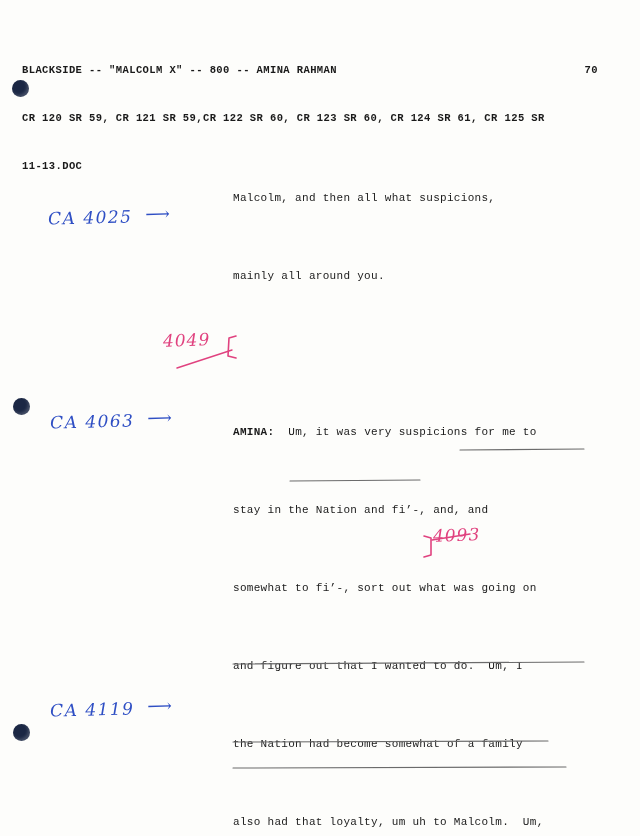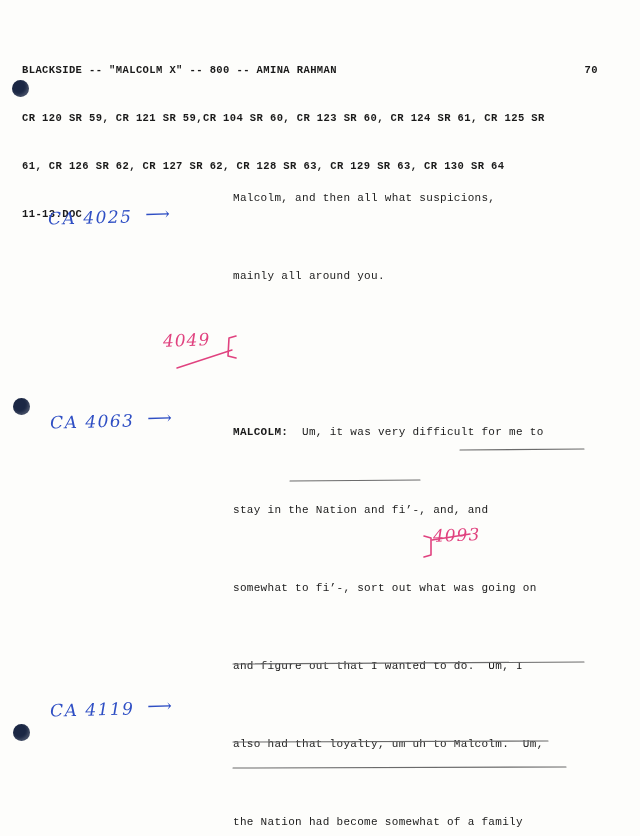"CR 120 SR 59, CR" span.header-line { text: 104 -> 122 }
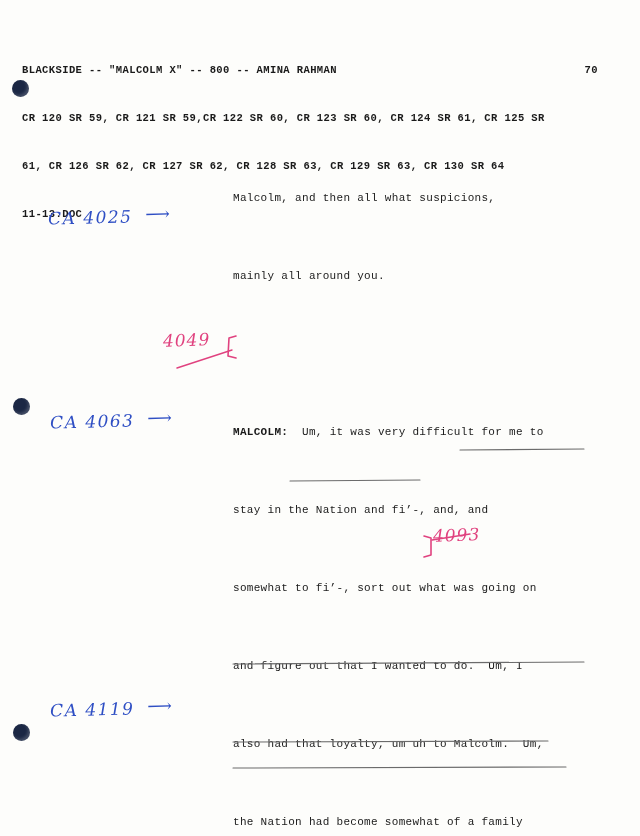"61, CR 126 SR 62," span.header-line { html: <span>61, CR 126 SR 62, CR 127 SR 62, CR 128 SR 63, CR 129 SR 63, CR 130 SR 64</span> -> none }
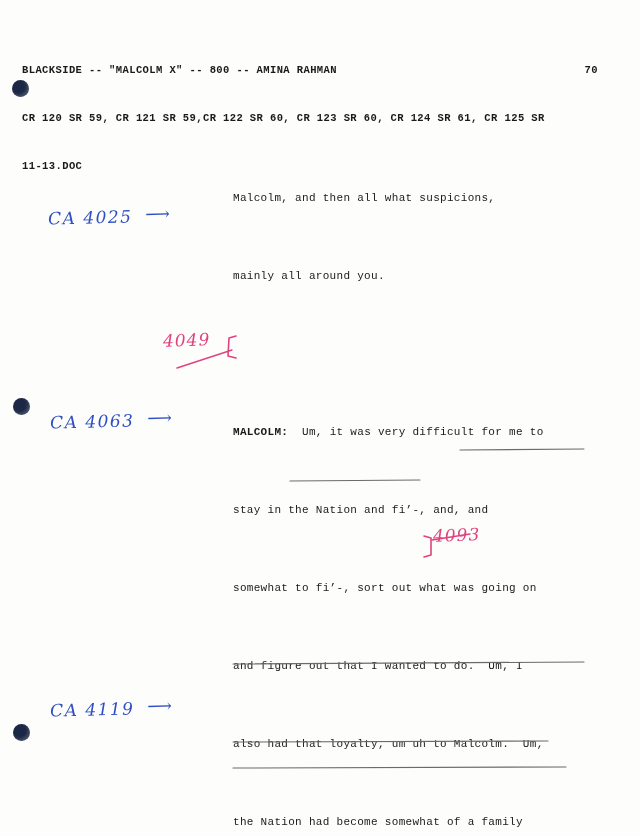"MALCOLM:" b.speaker { text: MALCOLM -> AMINA }
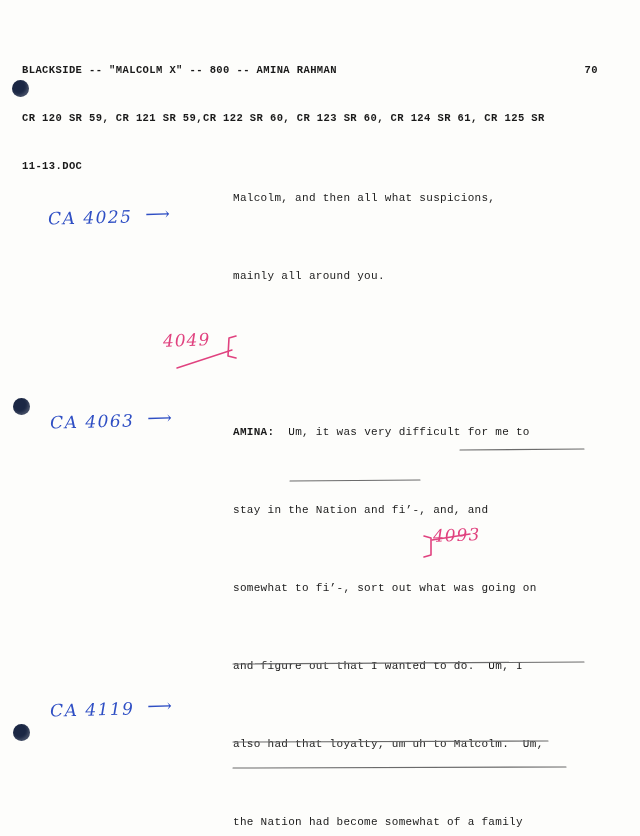"Um, it was very difficult" span { text: difficult -> suspicions }
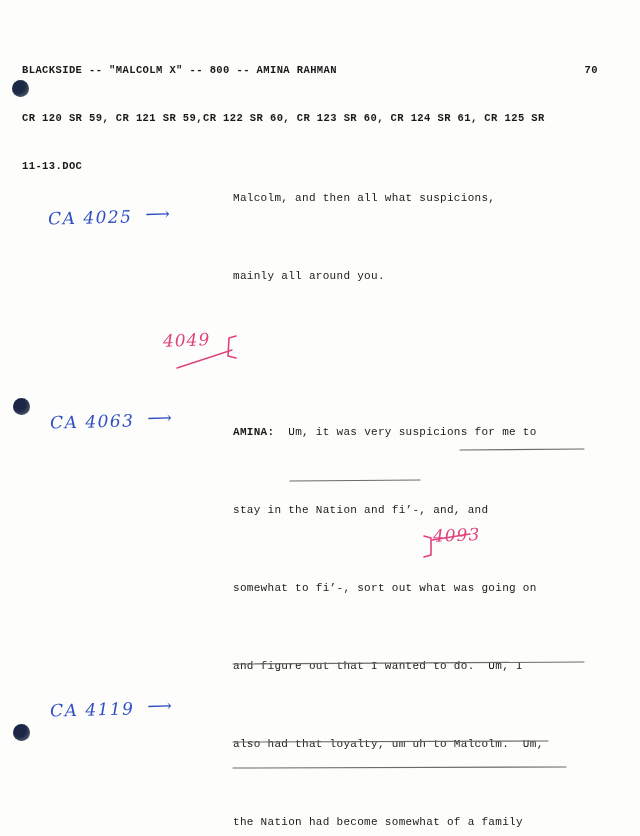"also had that loyalty, um" span.tline { order: before "the Nation had become somewhat" -> after "the Nation had become somewhat" }
